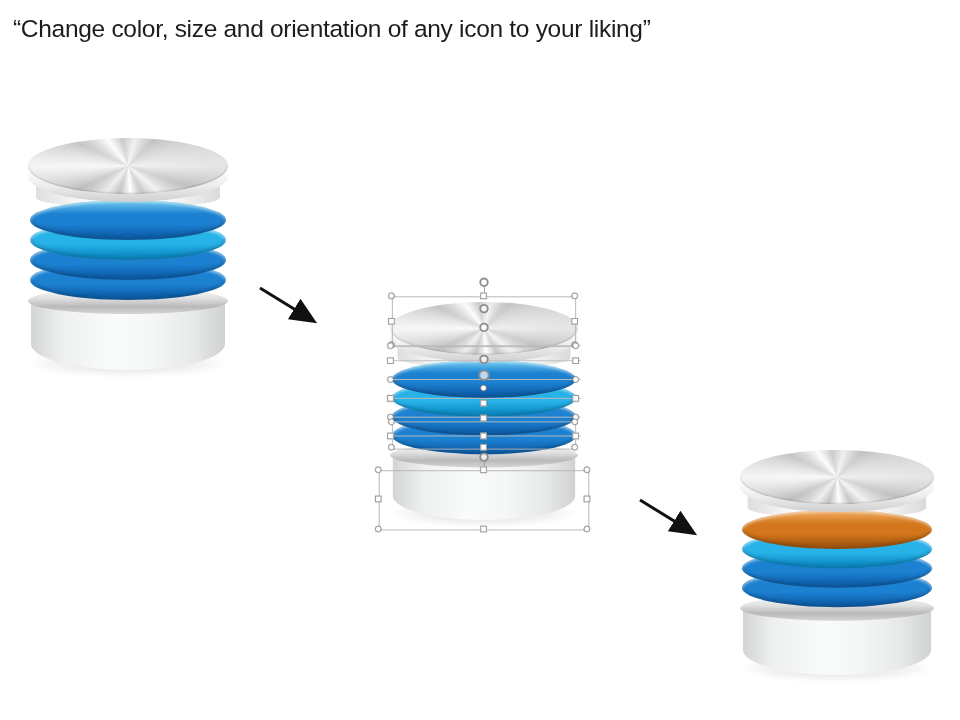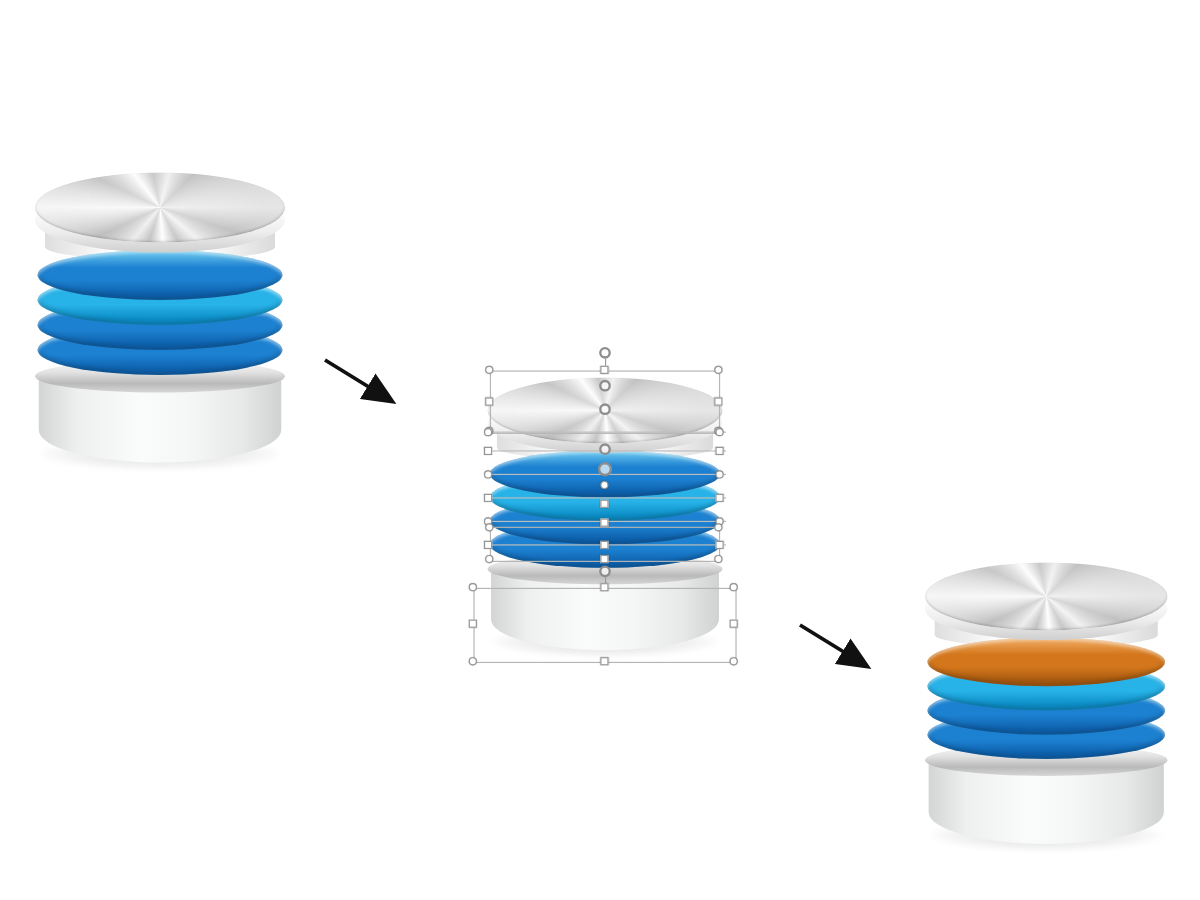"“Change color, size and orientation" div.subtitle { html: none -> <div>“Change color, size and orientation of any icon to your liking”</div> }
